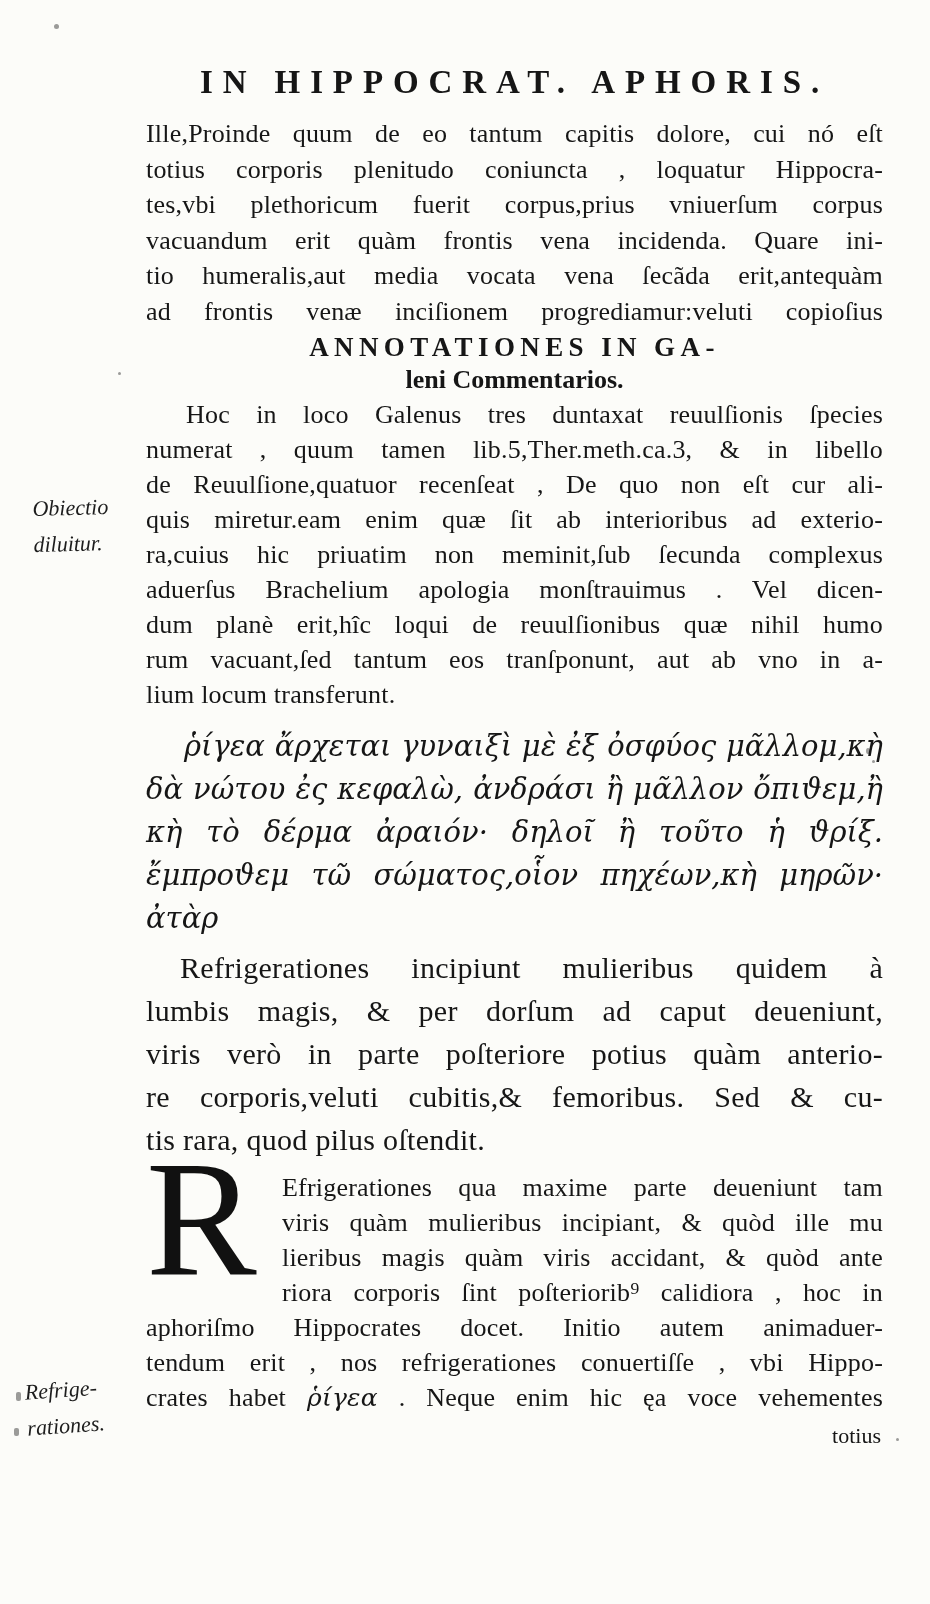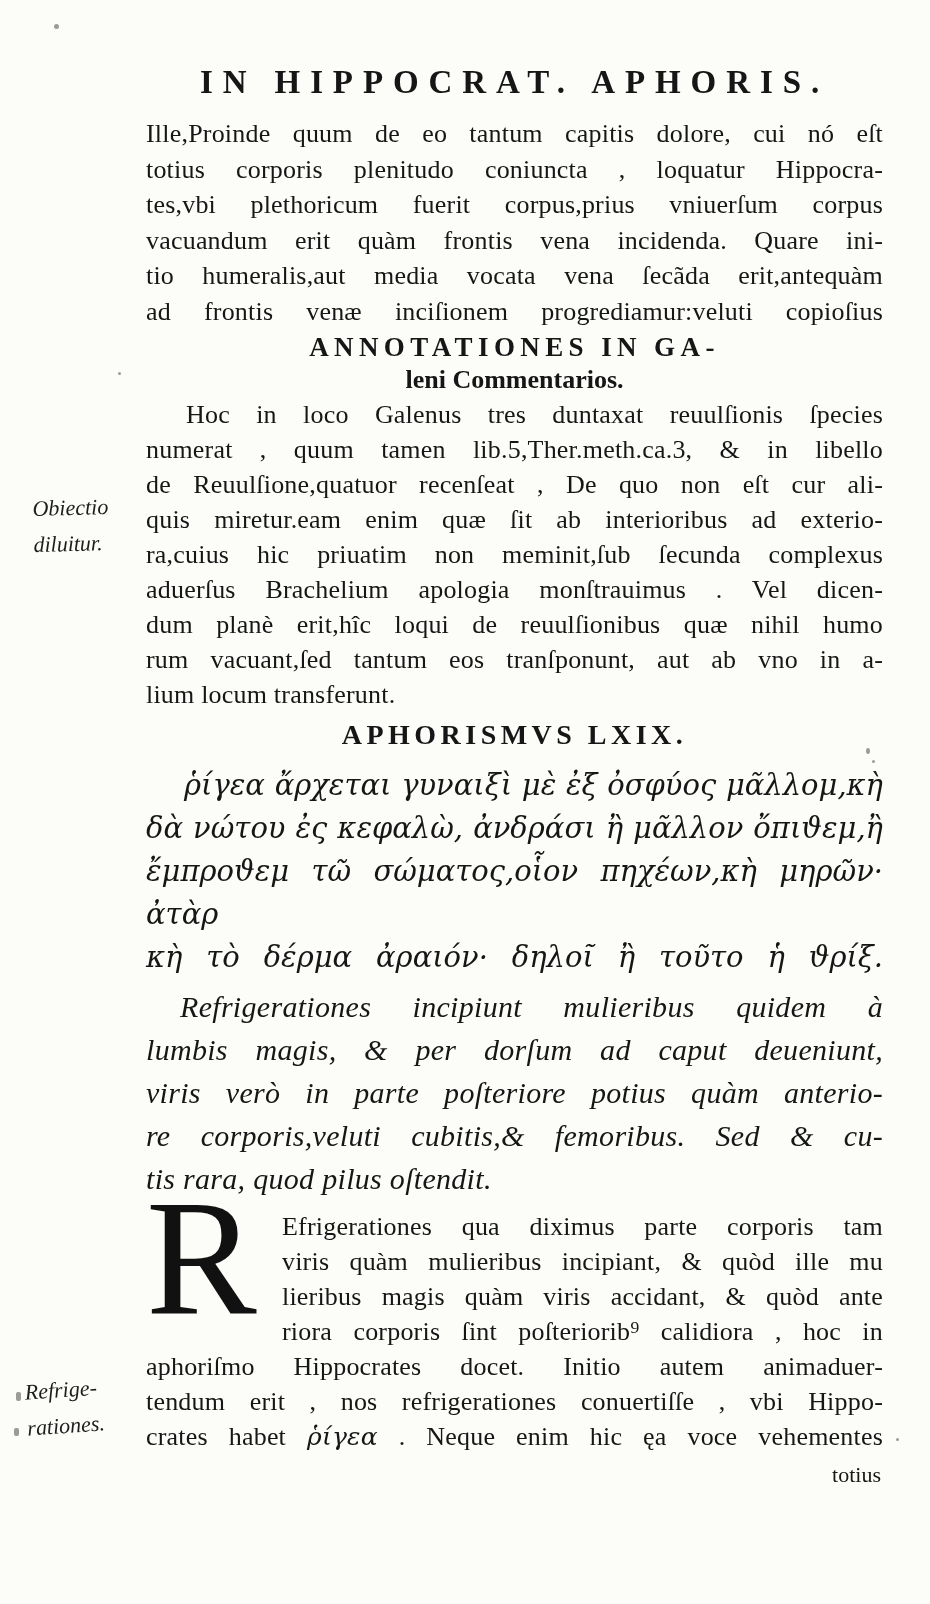"APHORISMVS LXIX." div.h-aphor { html: <div>APHORISMVS LXIX.</div> -> none }
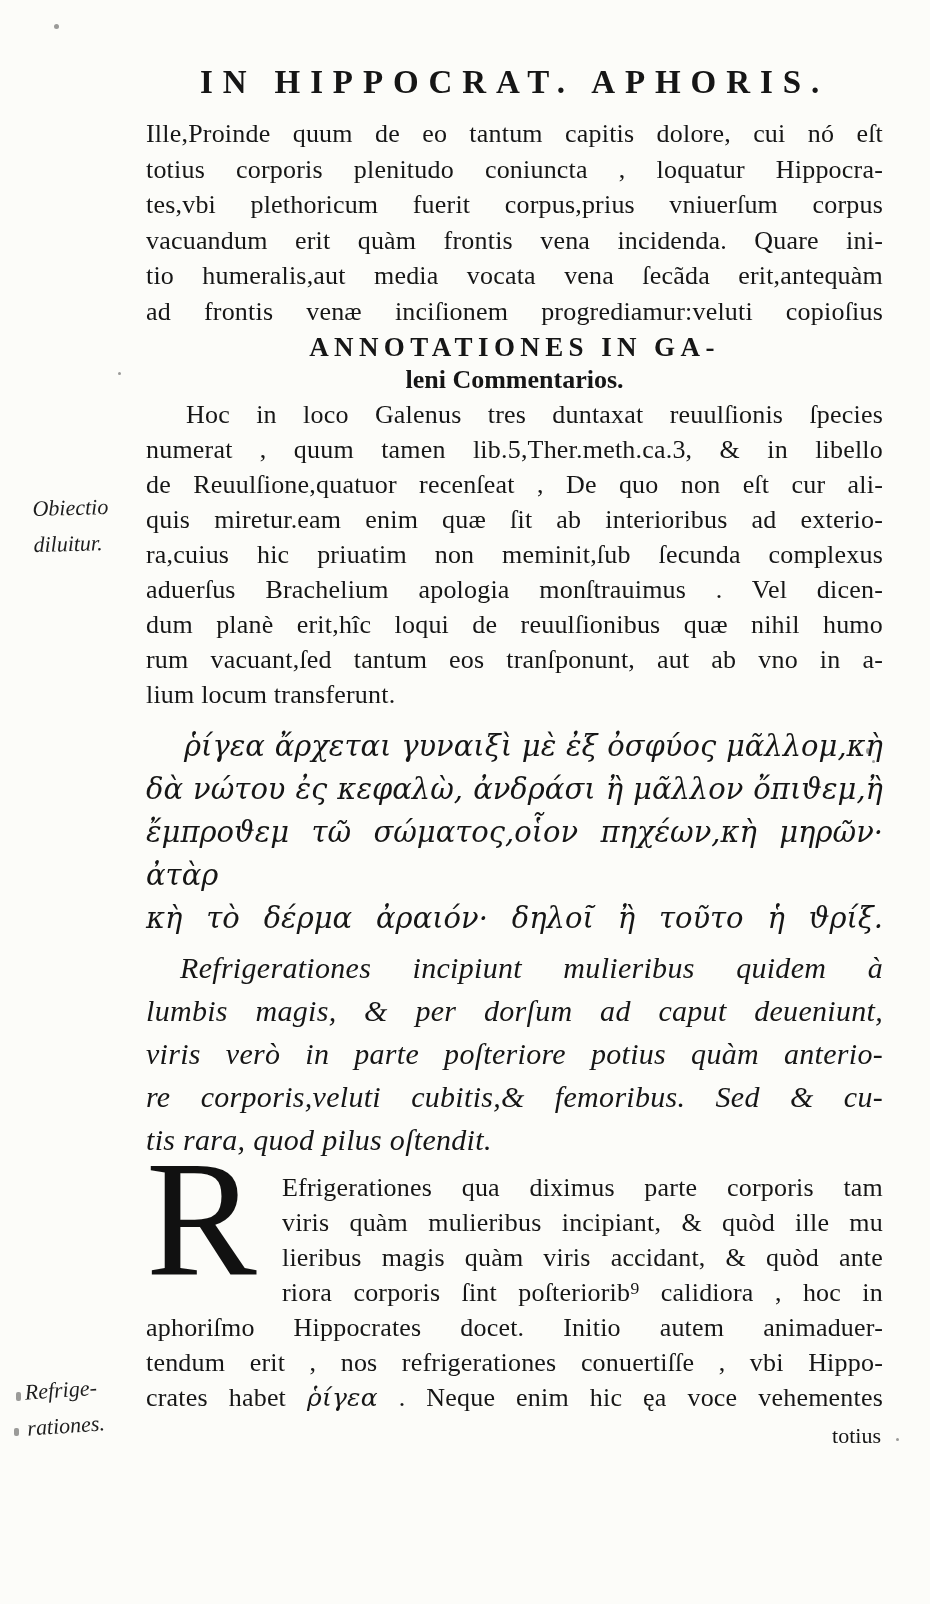"ἔμπροϑεμ τῶ σώματος,οἷον πηχέων,κὴ" div.greek { order: before "κὴ τὸ δέρμα ἀραιόν· δηλοῖ" -> after "κὴ τὸ δέρμα ἀραιόν· δηλοῖ" }
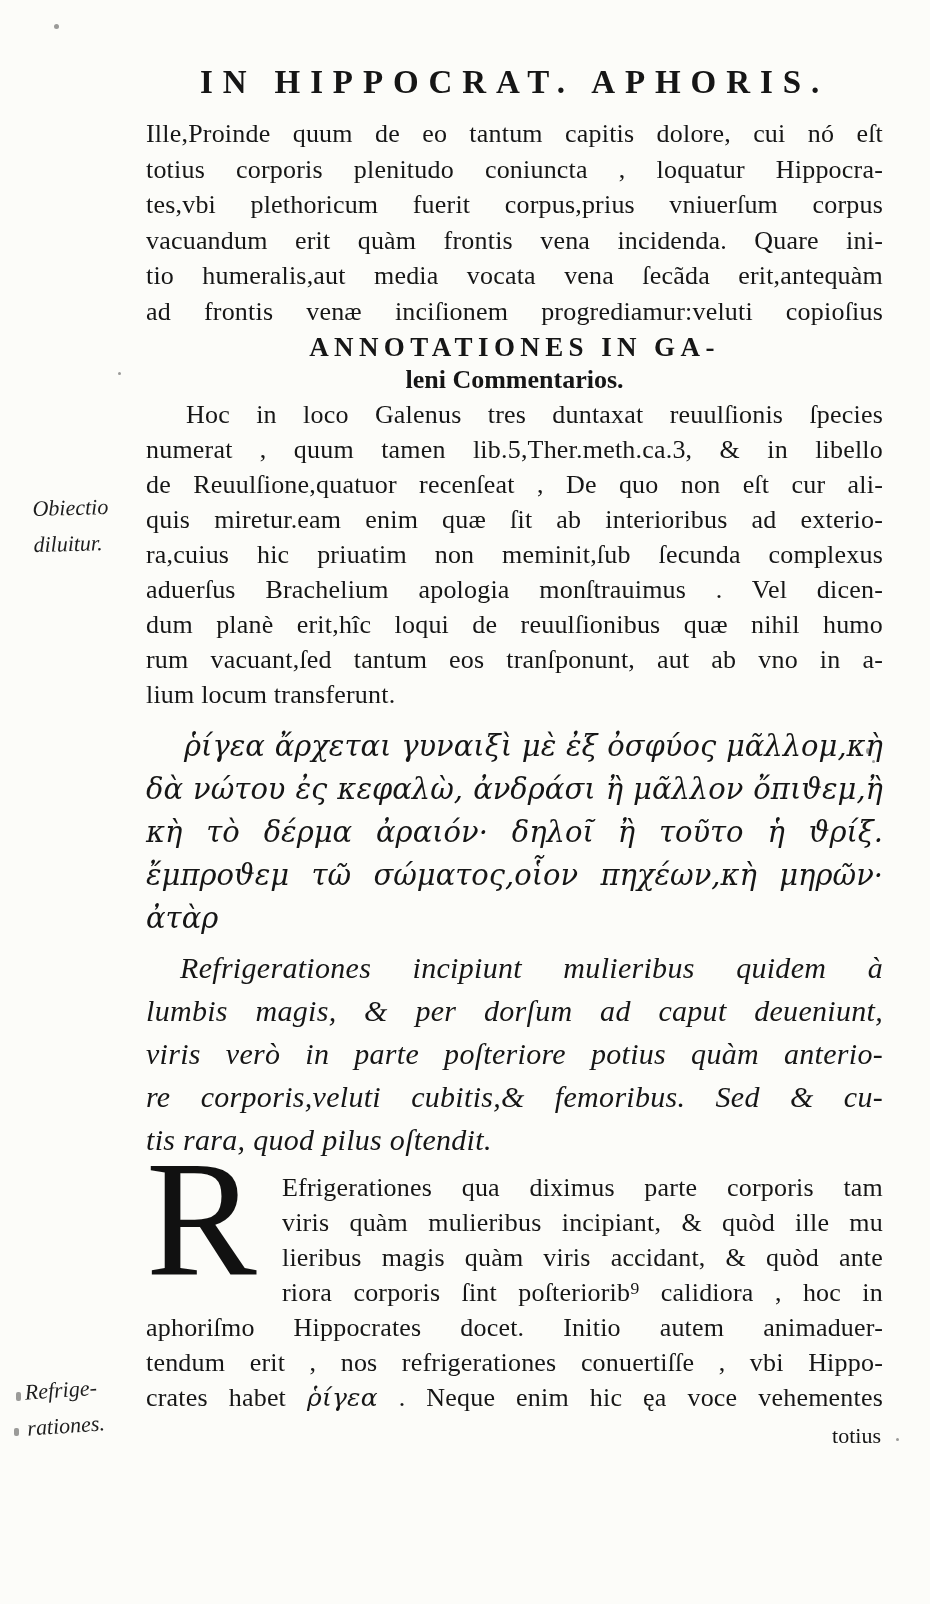"Refrigerationes incipiunt mulieribus" .translation-block { font-style: italic -> none }
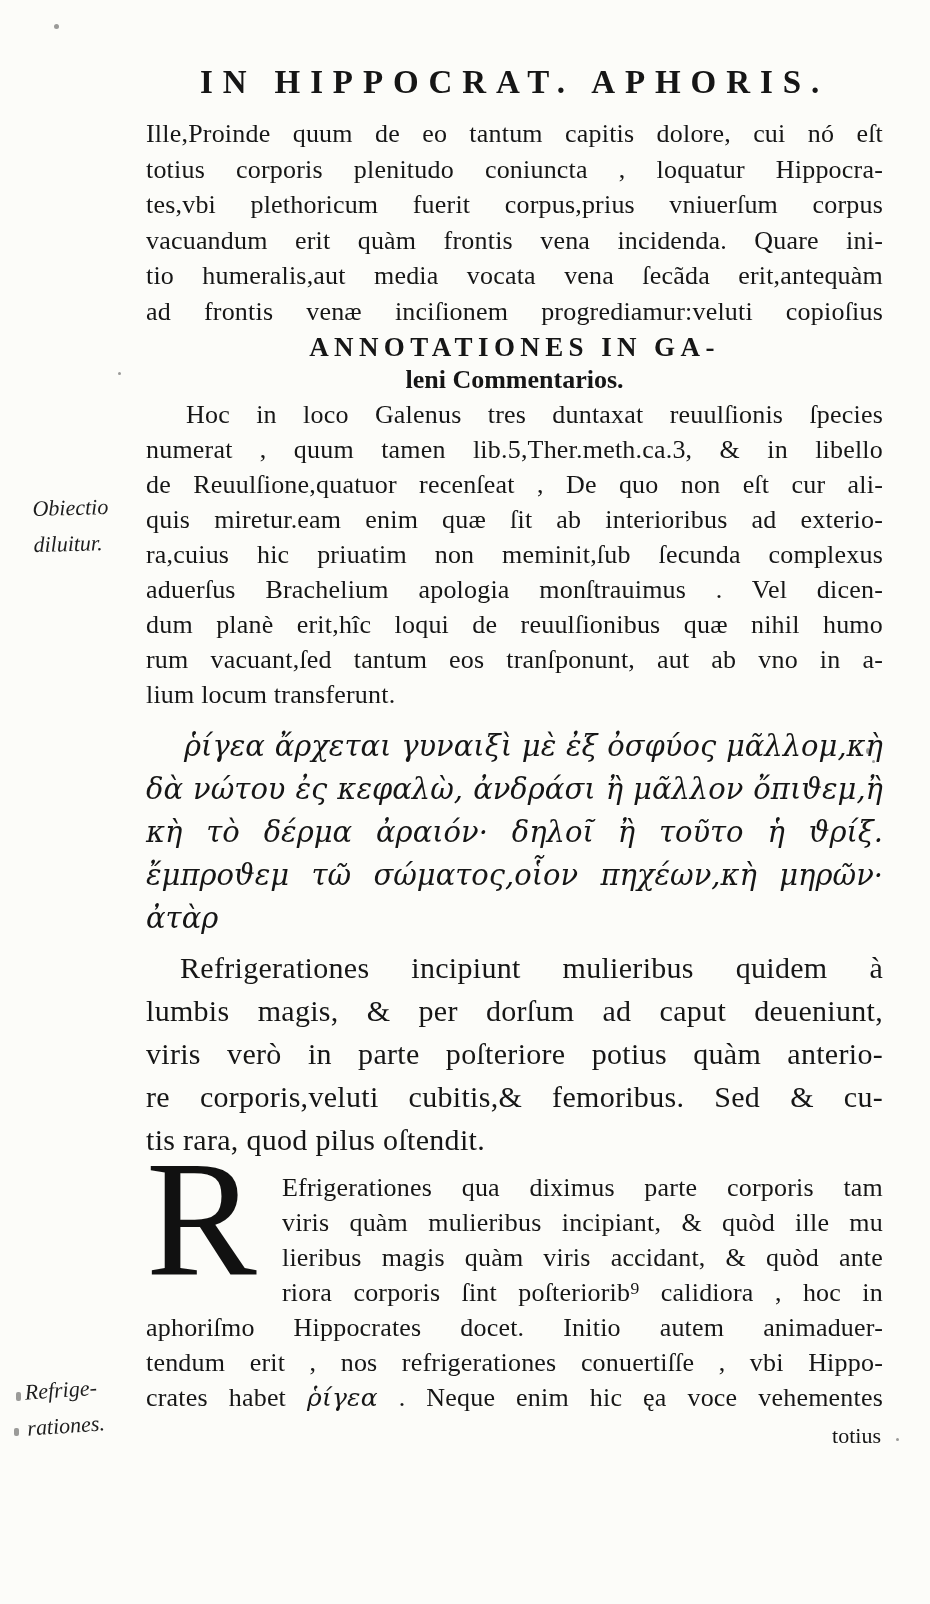"Efrigerationes qua diximus parte" div.line { text: diximus parte corporis -> maxime parte deueniunt }
